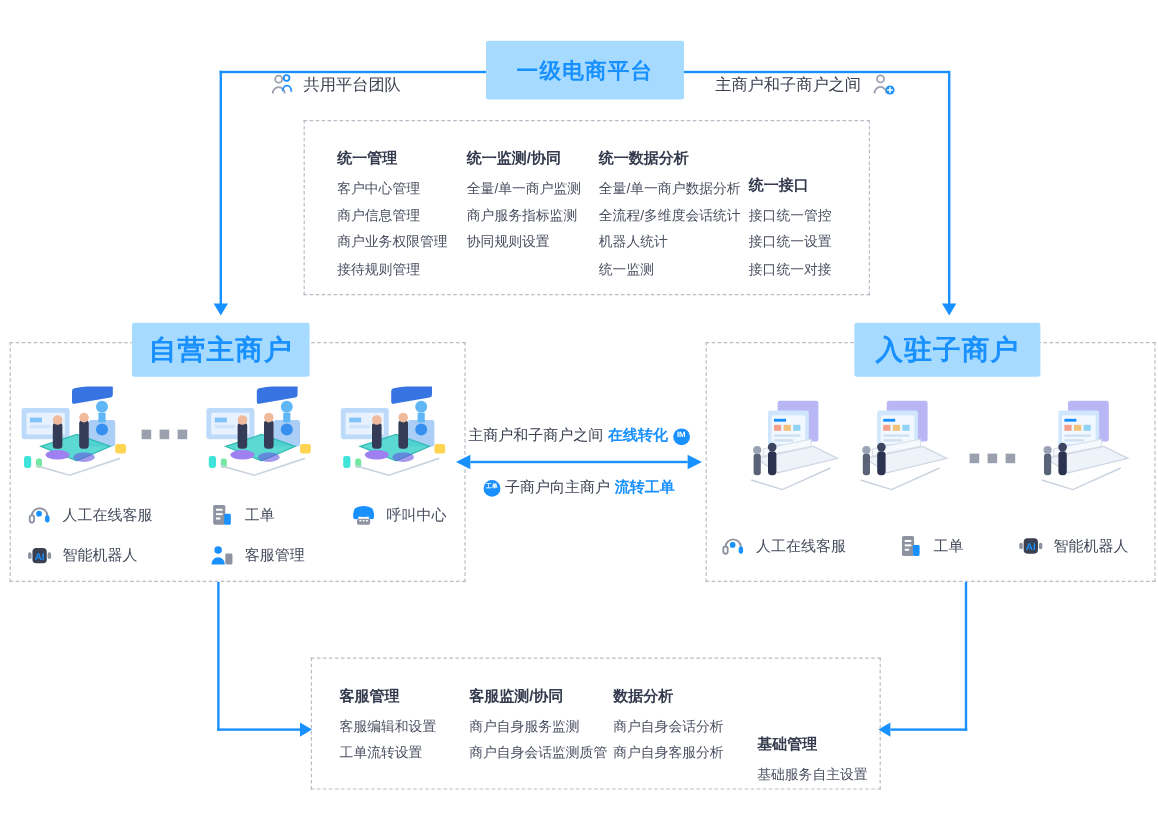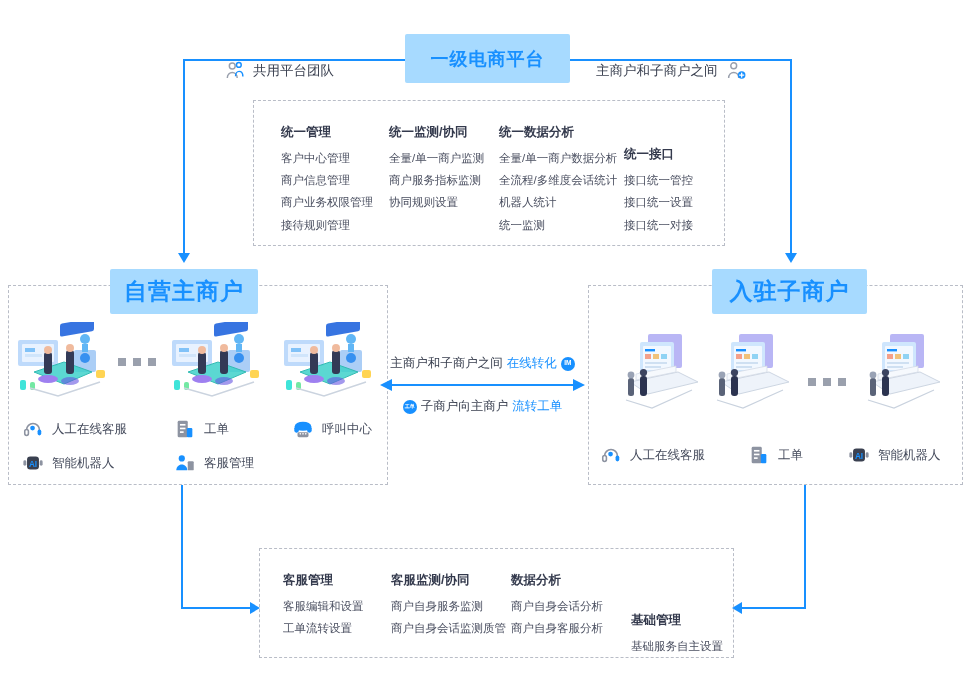"在线转化" .cxline b { font-weight: normal -> bold }
